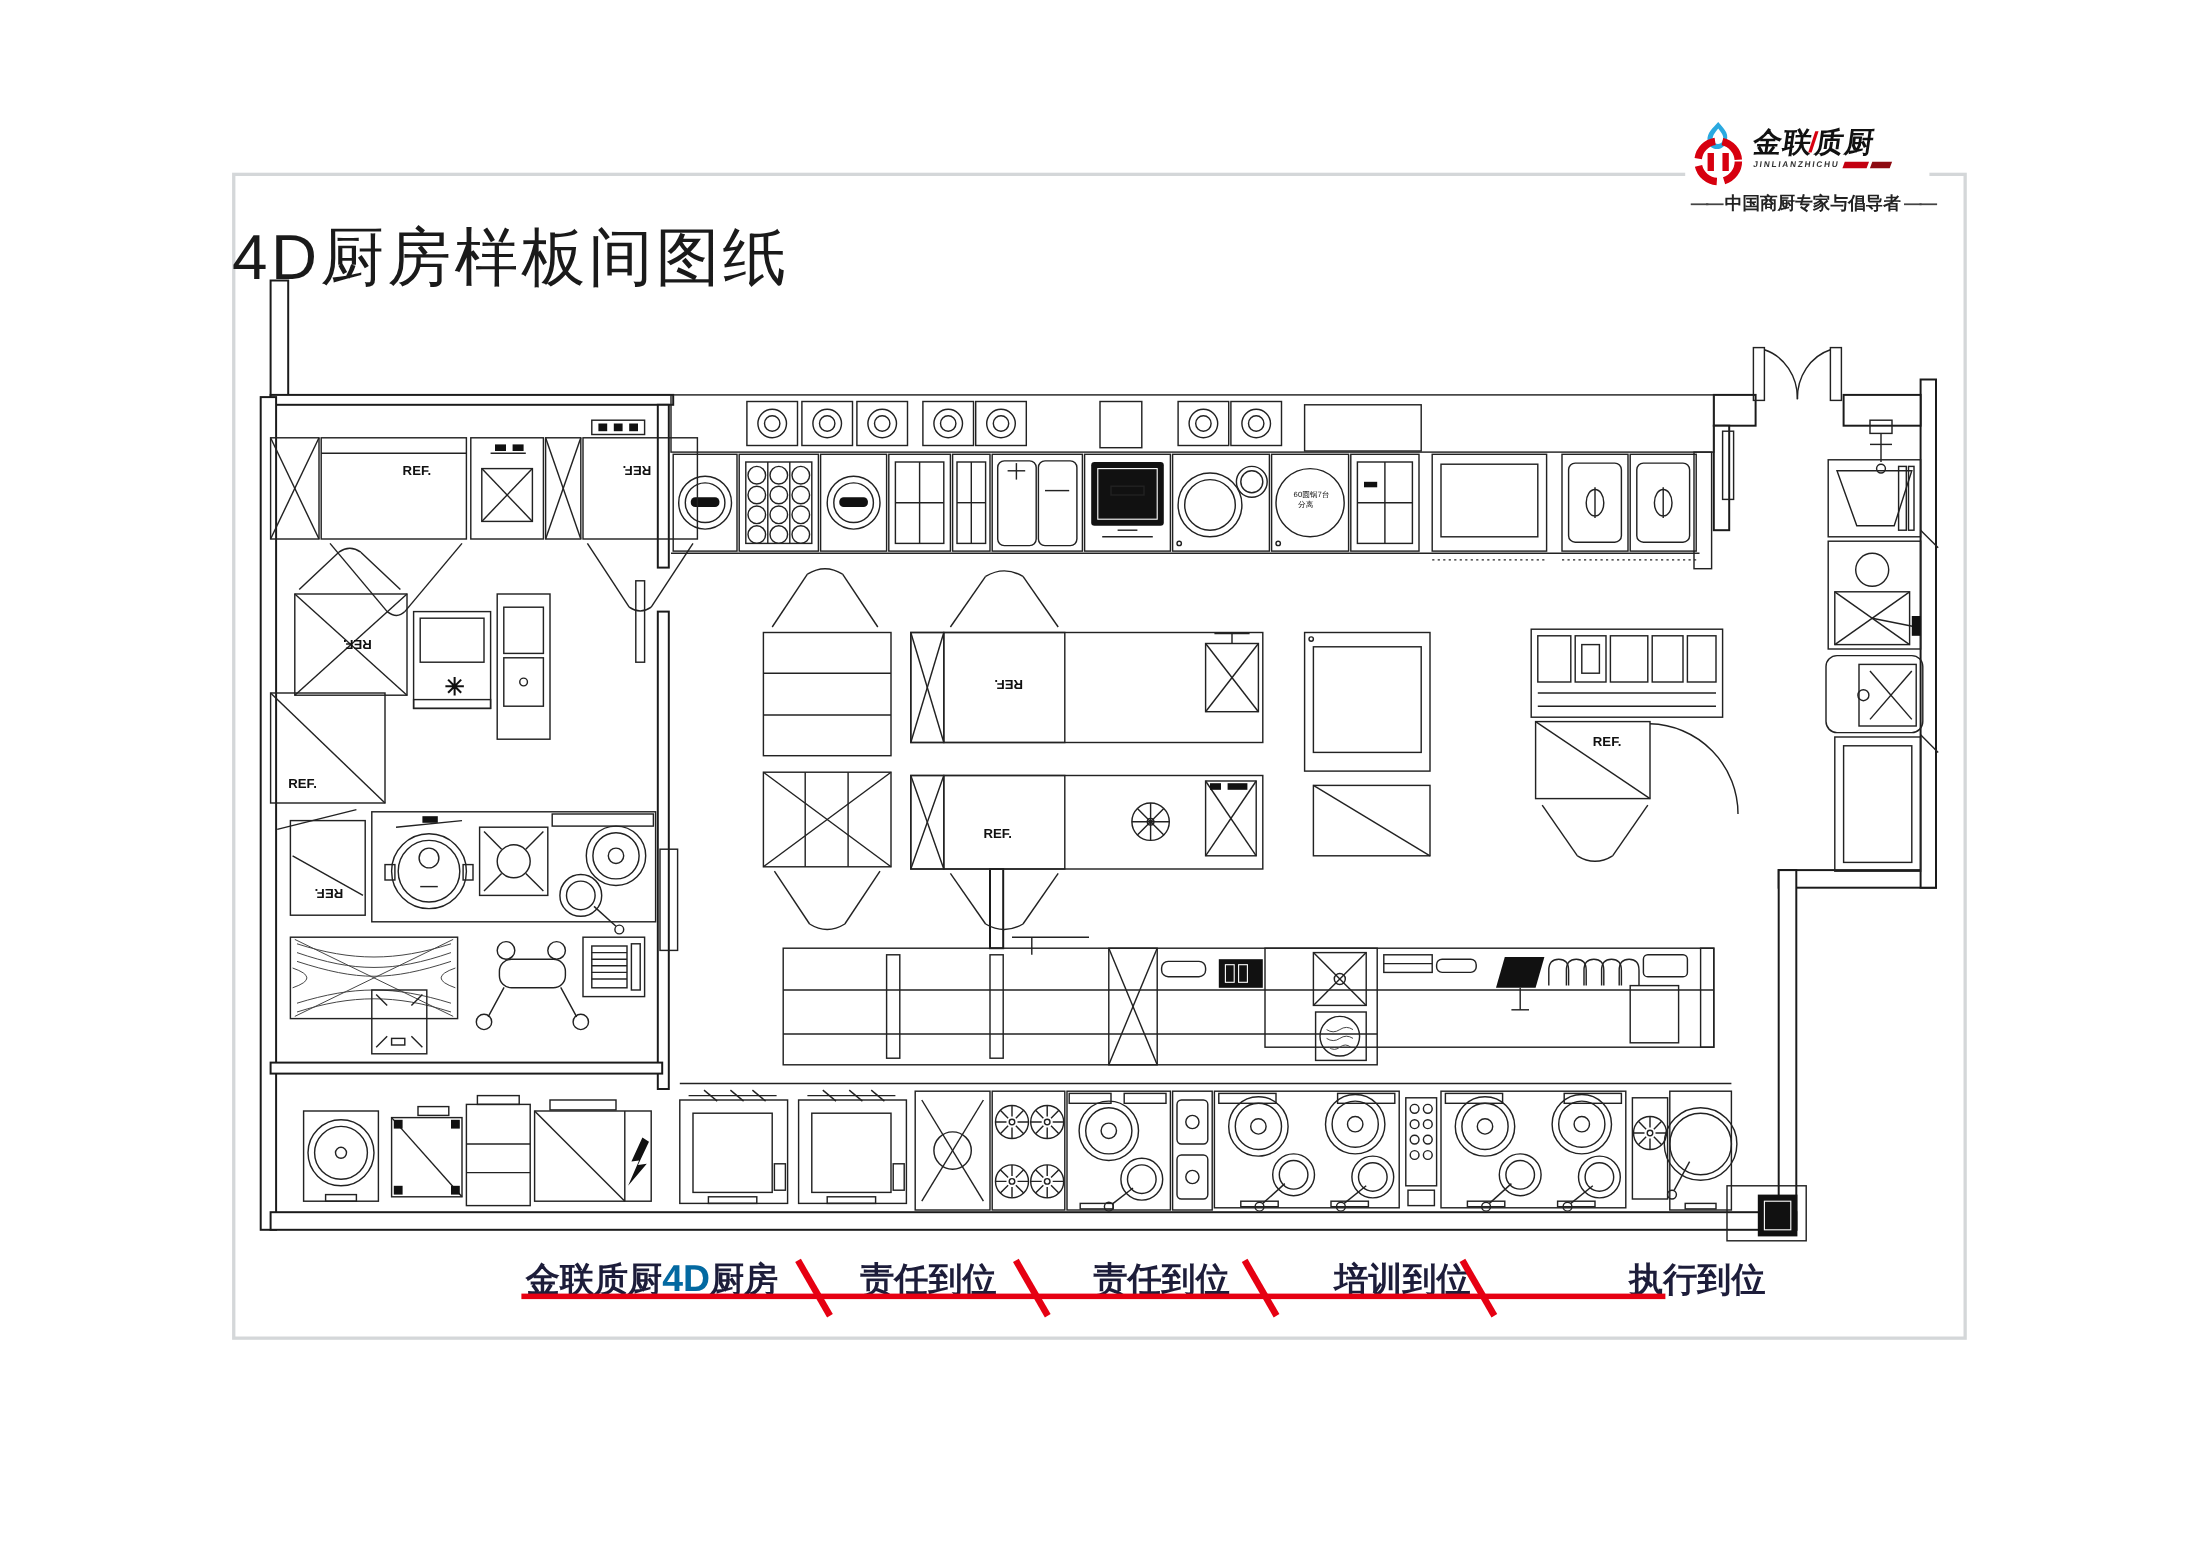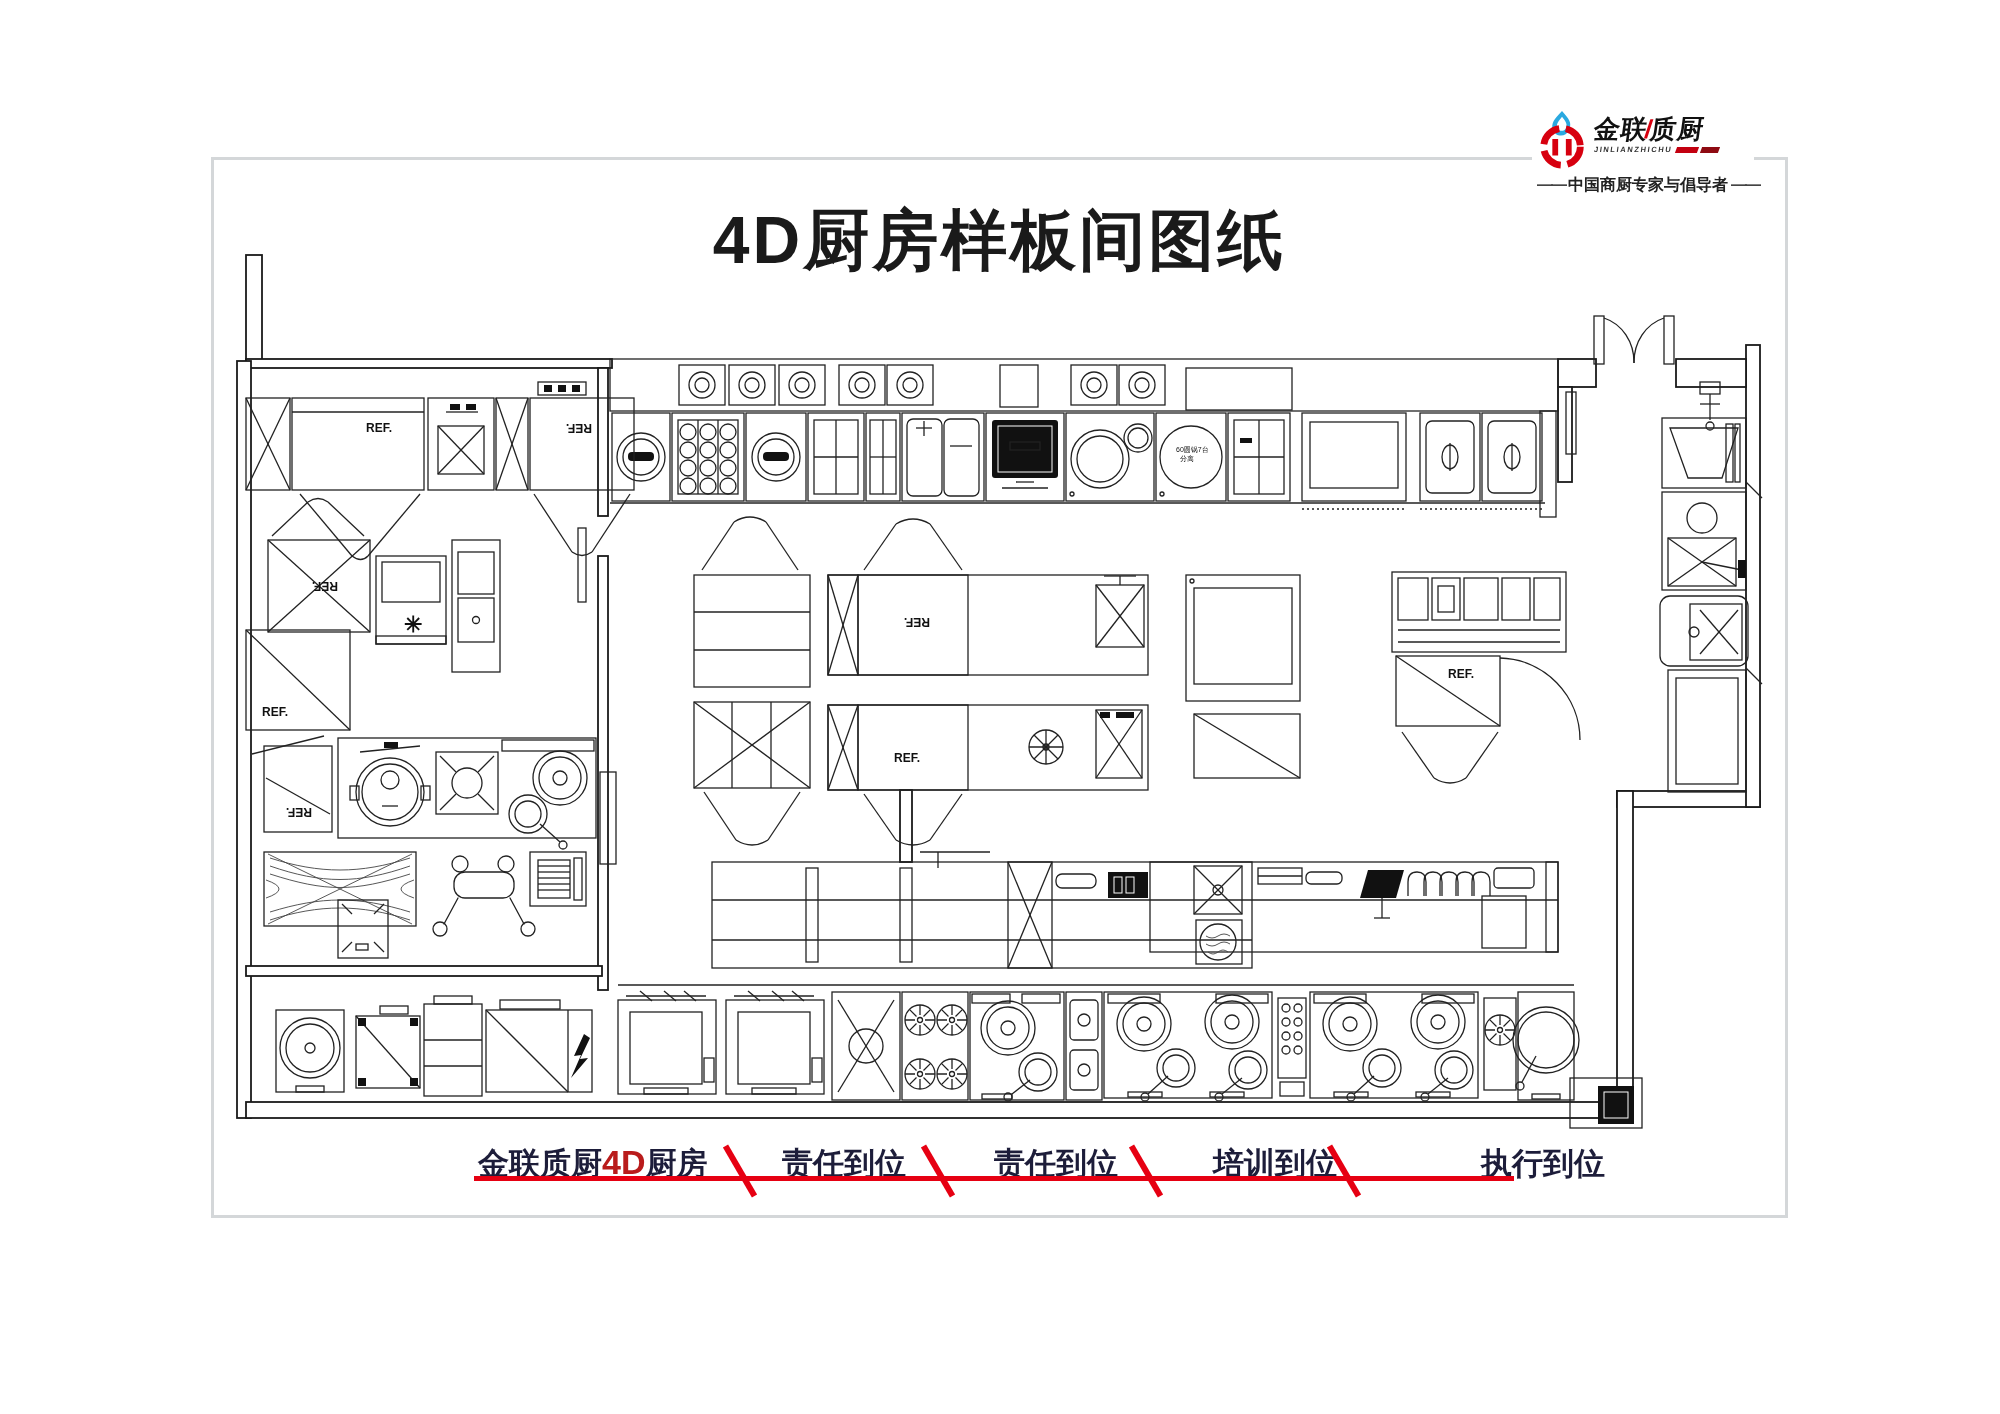"4D厨房样板间图纸" .page-title { font-size: 66px -> 58px; font-weight: 700 -> 400; text-align: center -> none }
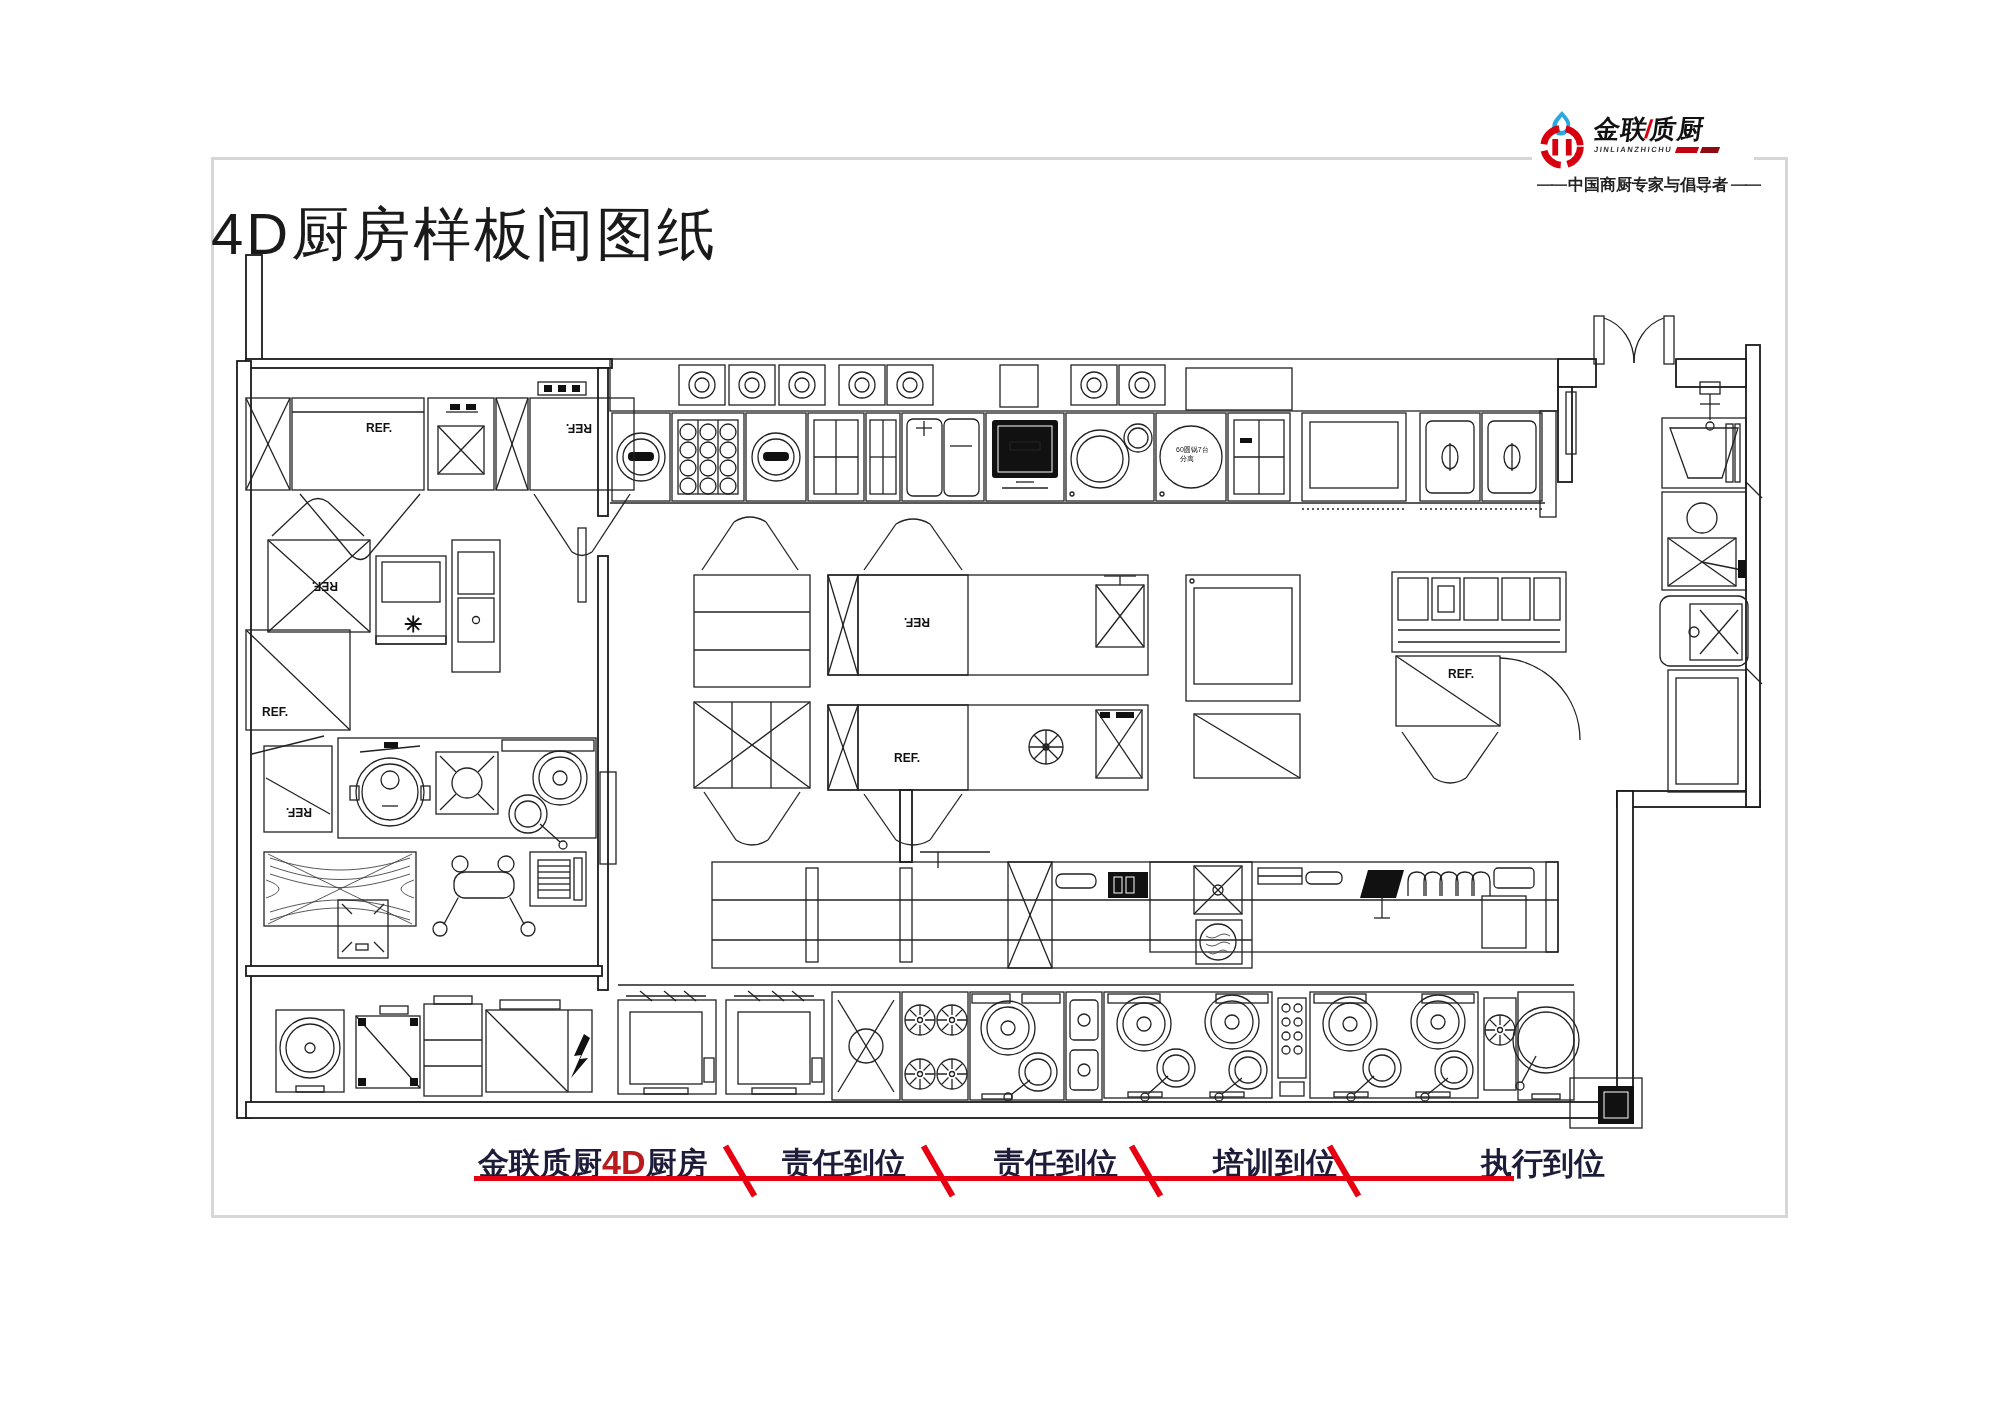"4D" .footer-phrase .hl { color: #b91c1c -> #0369a1 }
